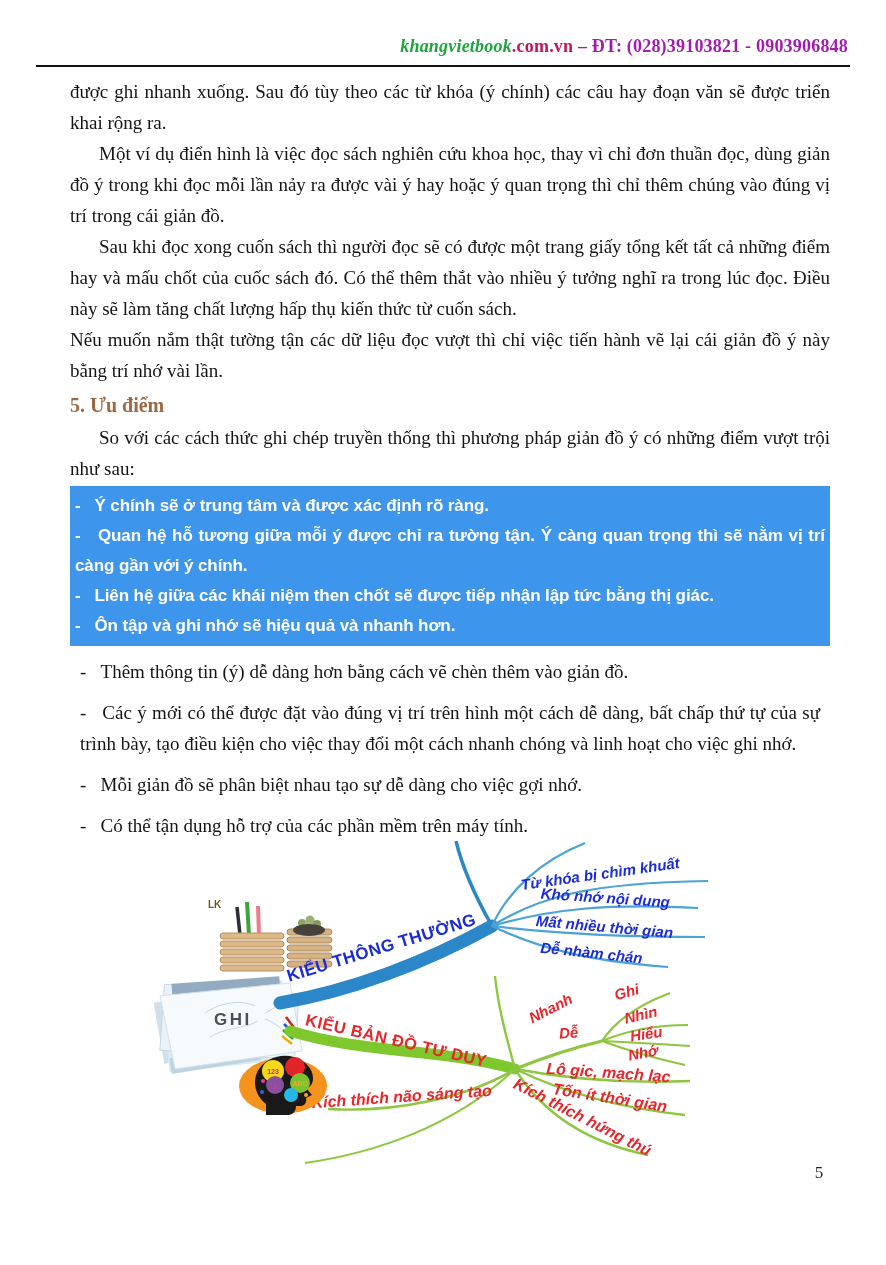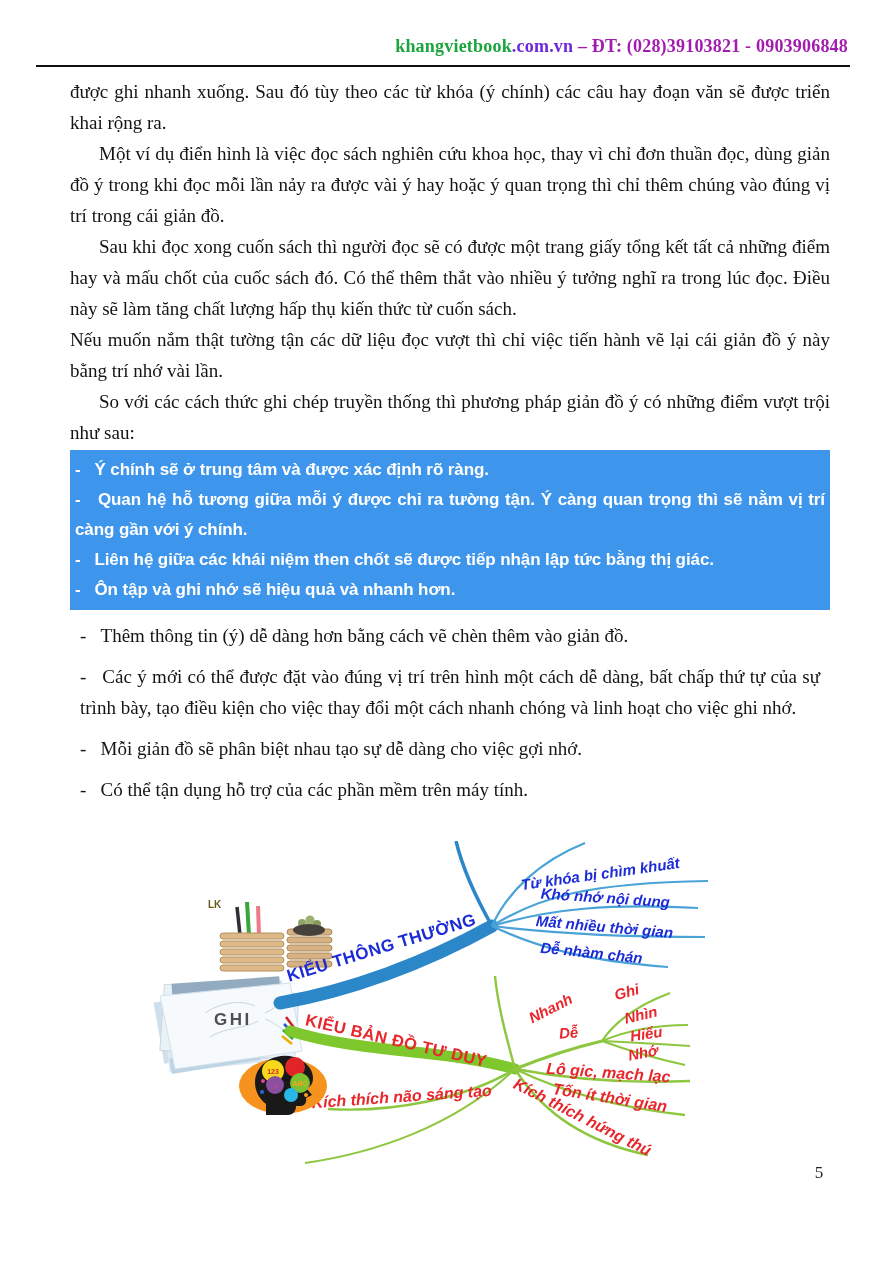"khangvietbook" .hg { font-style: none -> italic }
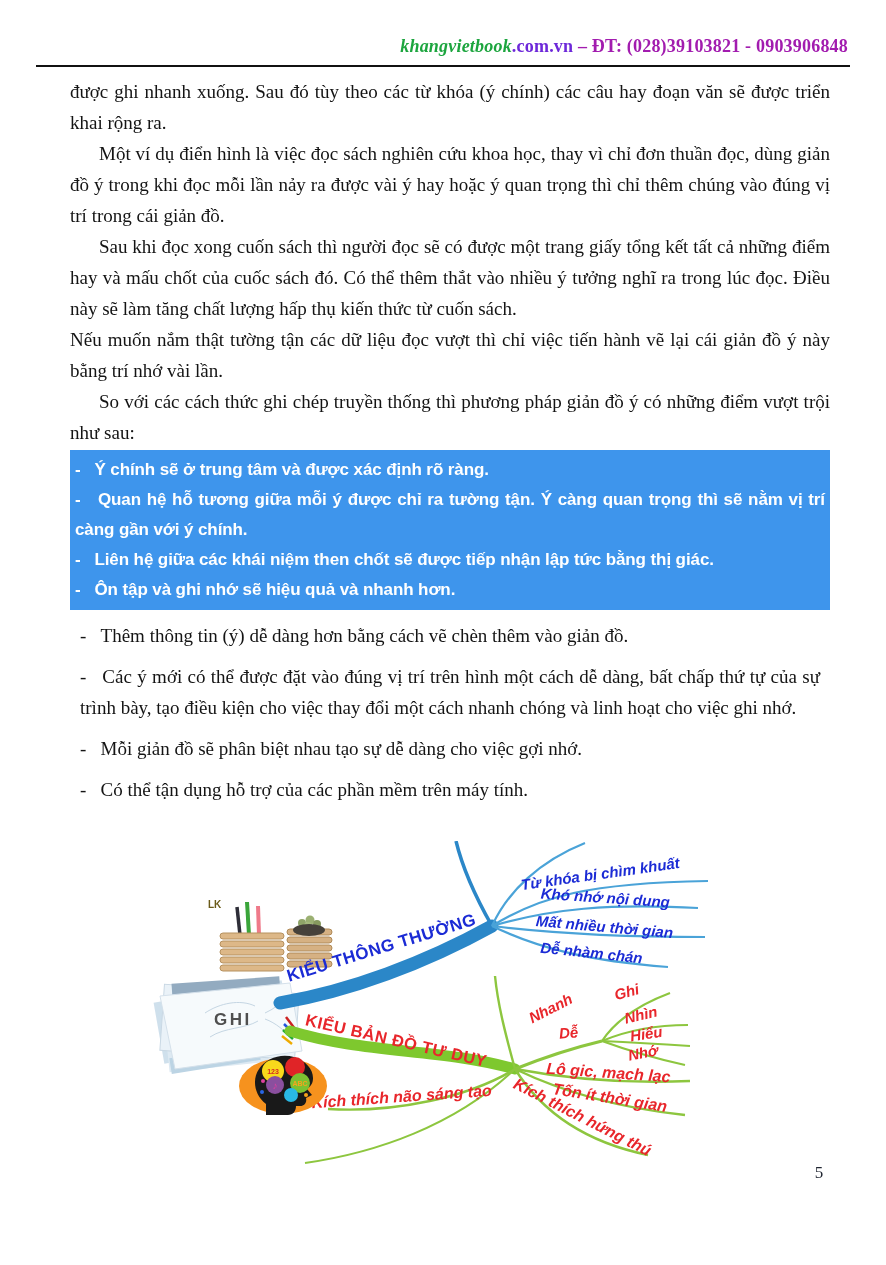".com.vn" .hre { color: #6d28d9 -> #be185d }
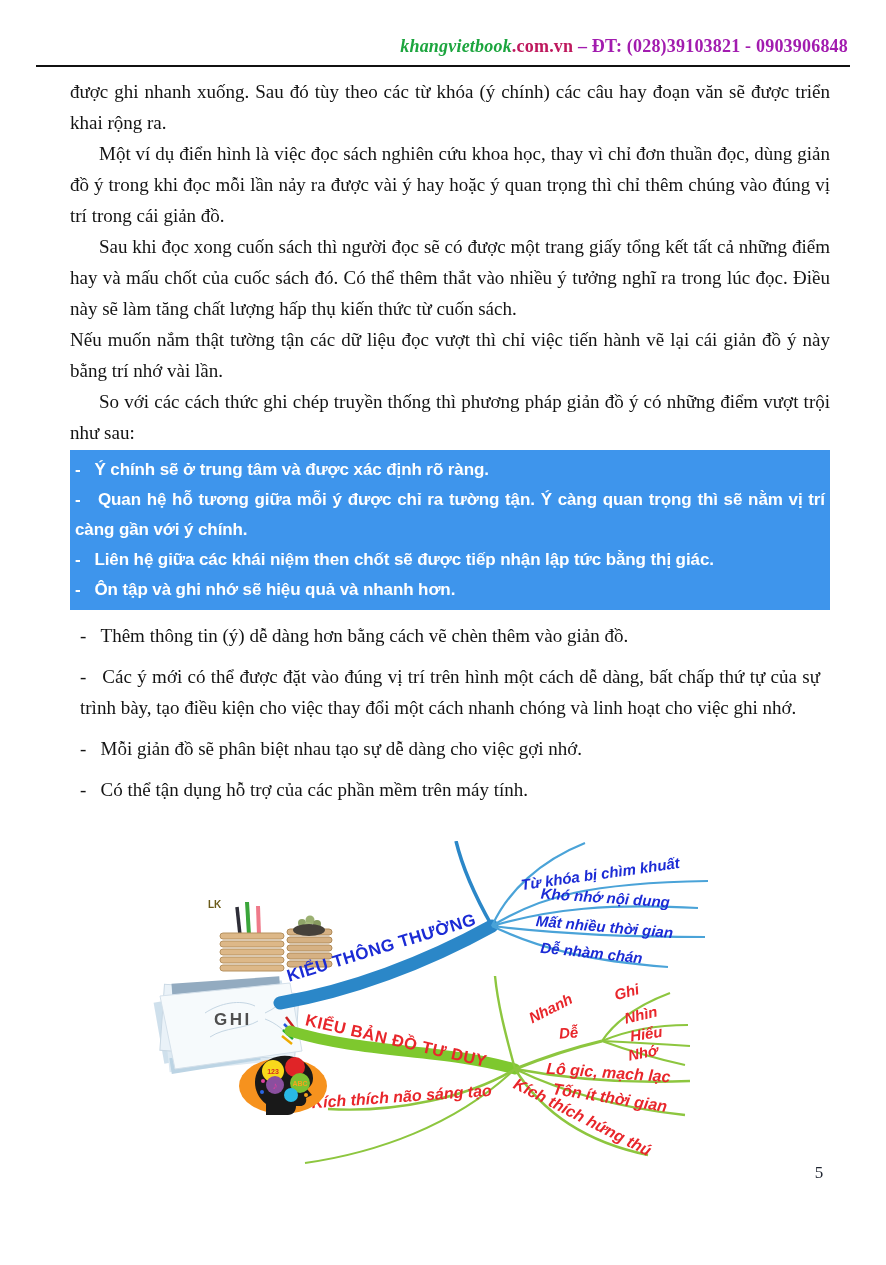"5. Ưu điểm" h3.heading { html: none -> <h3>5. Ưu điểm</h3> }
